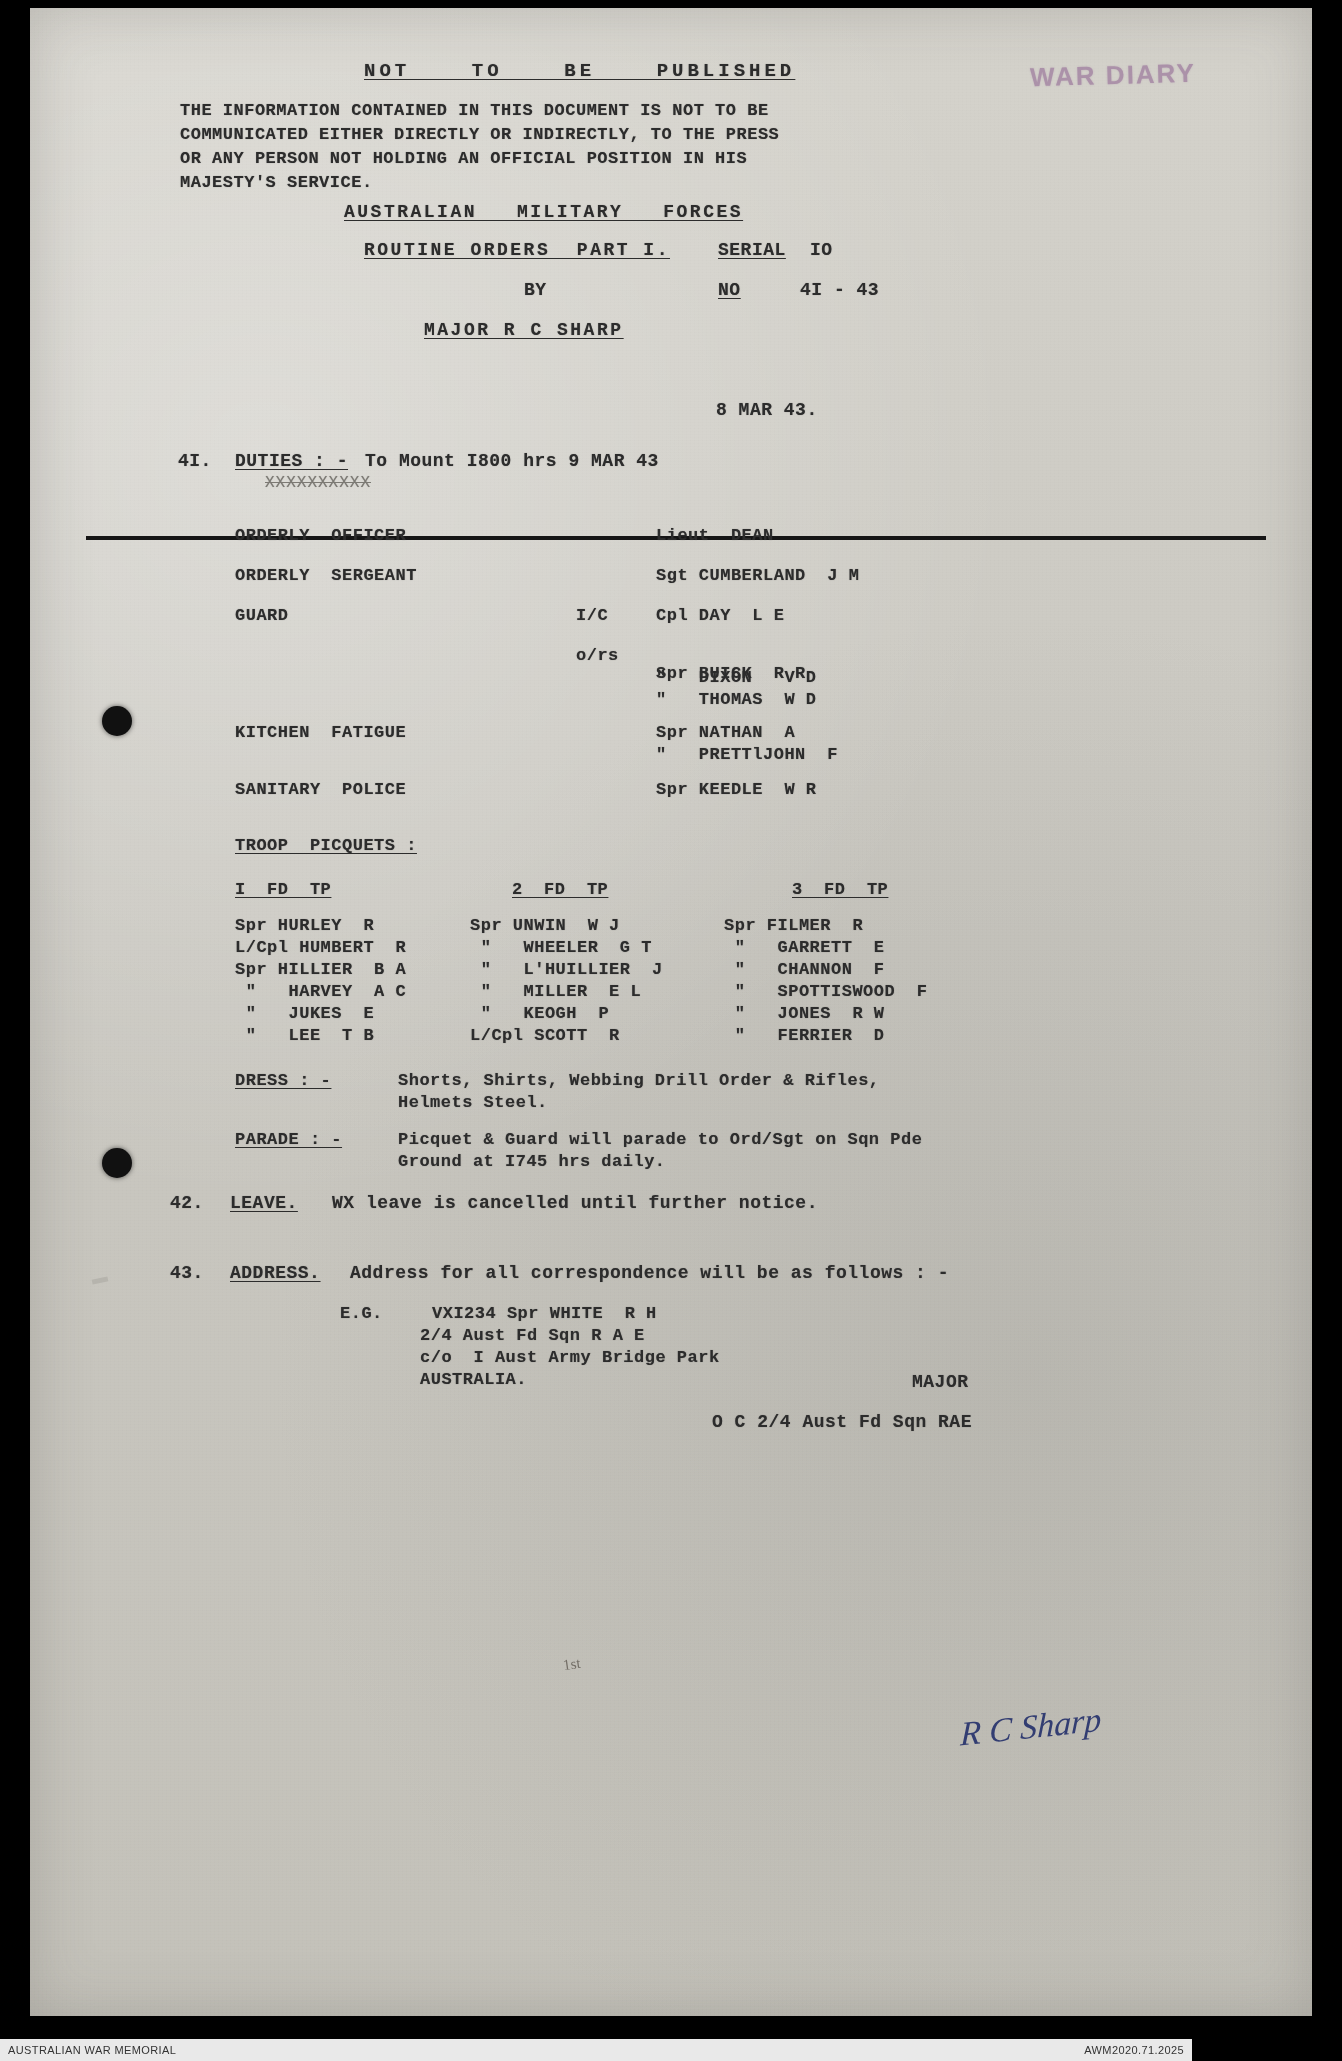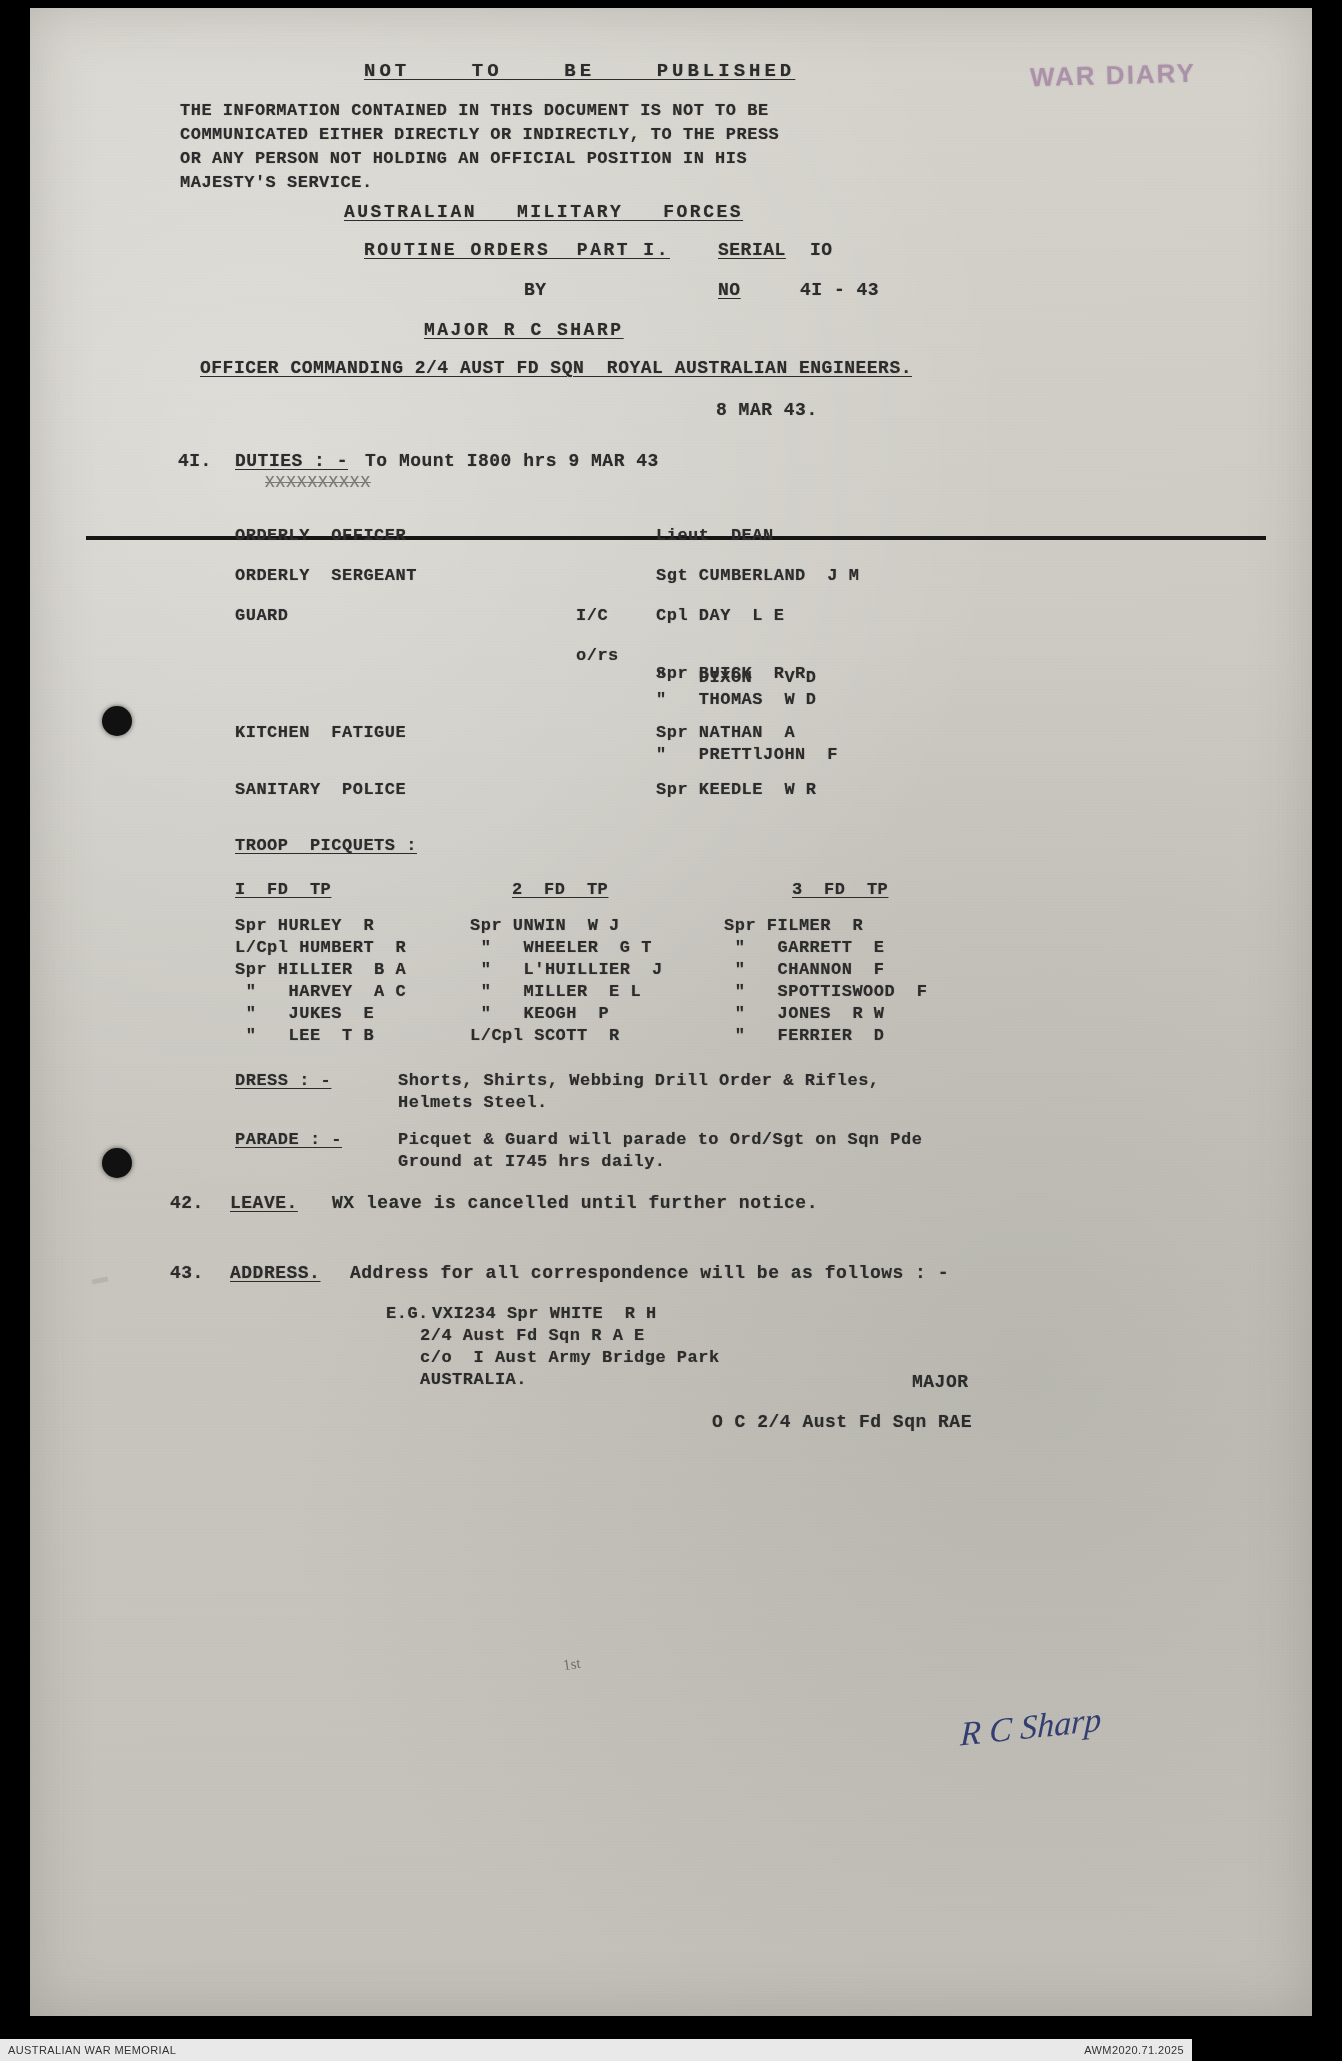"OFFICER COMMANDING 2/4 AUST FD" div.txt { html: <div>OFFICER COMMANDING 2/4 AUST FD SQN ROYAL AUSTRALIAN ENGINEERS.</div> -> none }
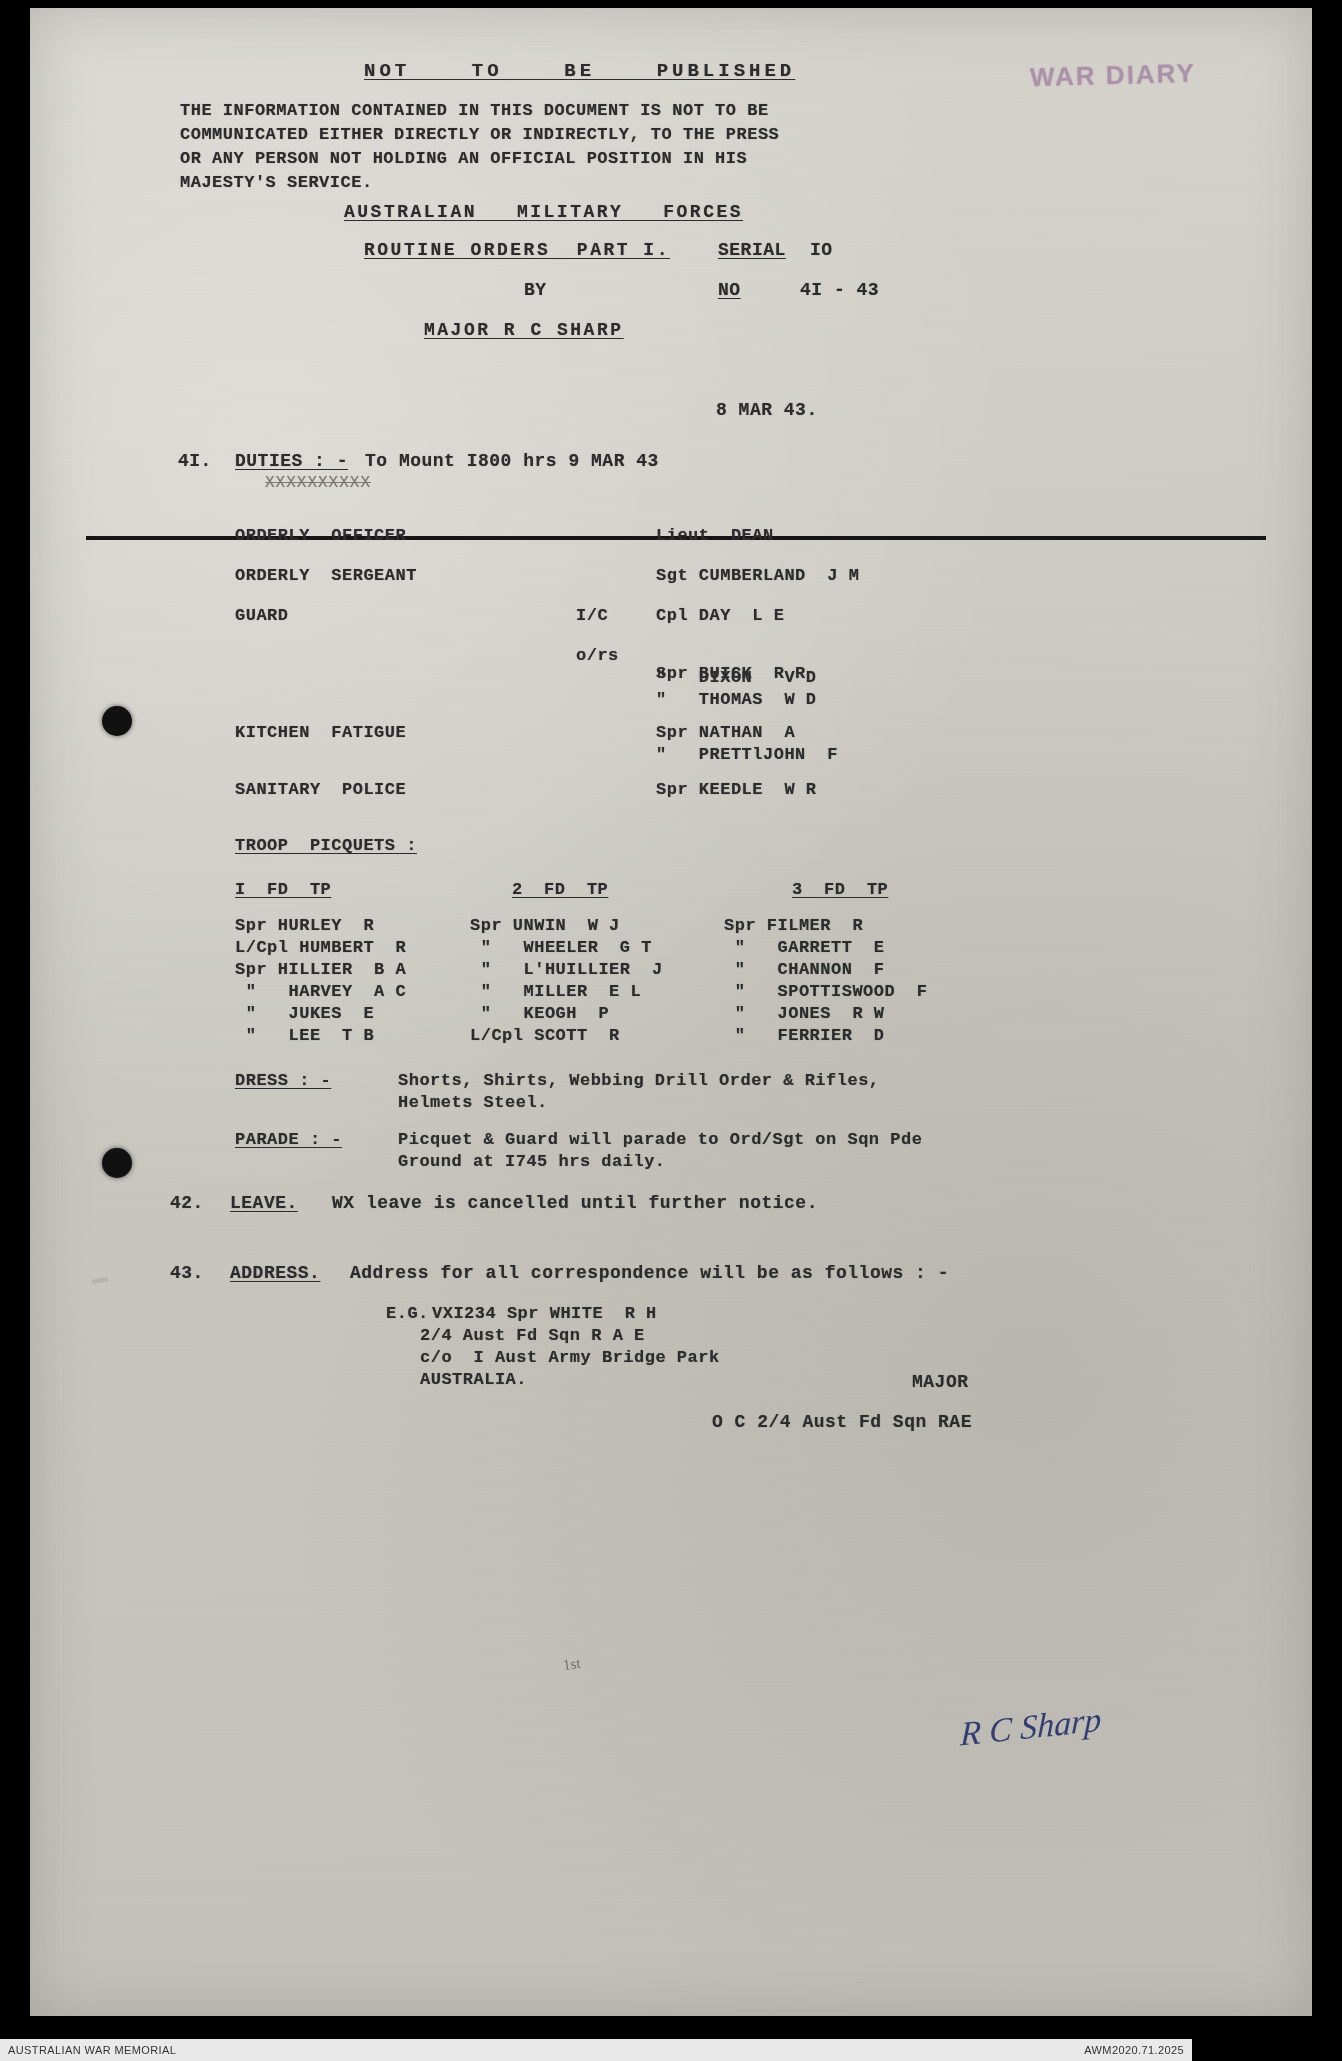"E.G." div.txt { margin-left: 46px -> none }
